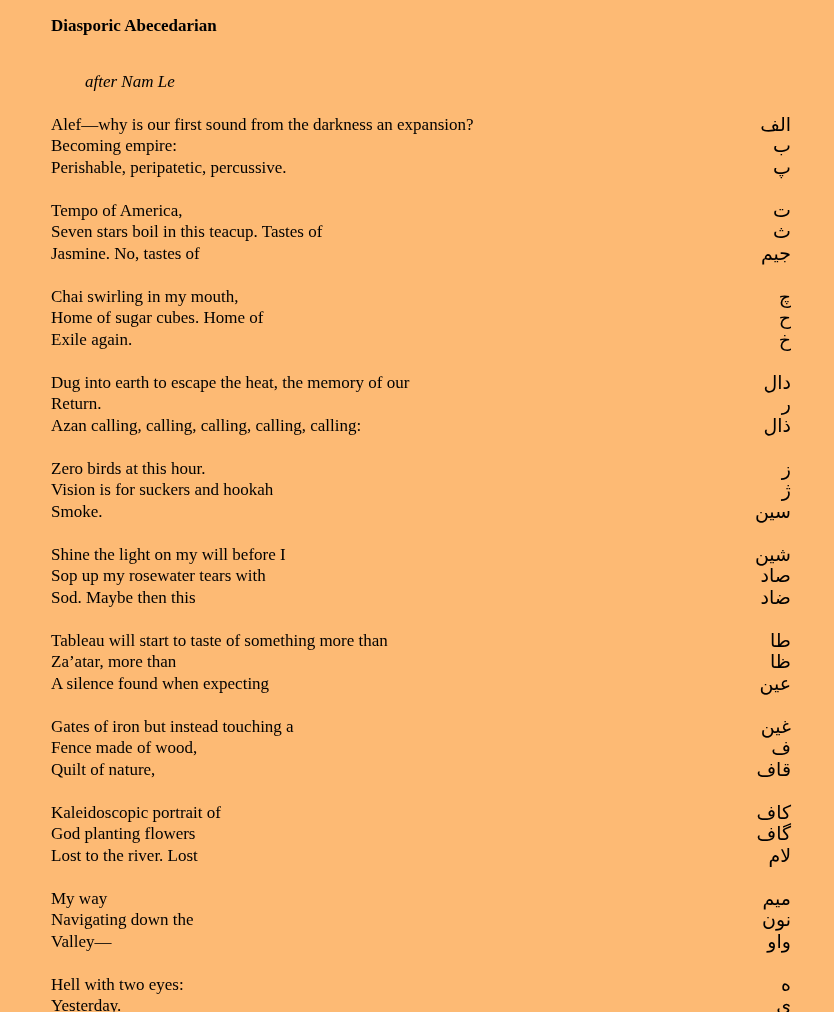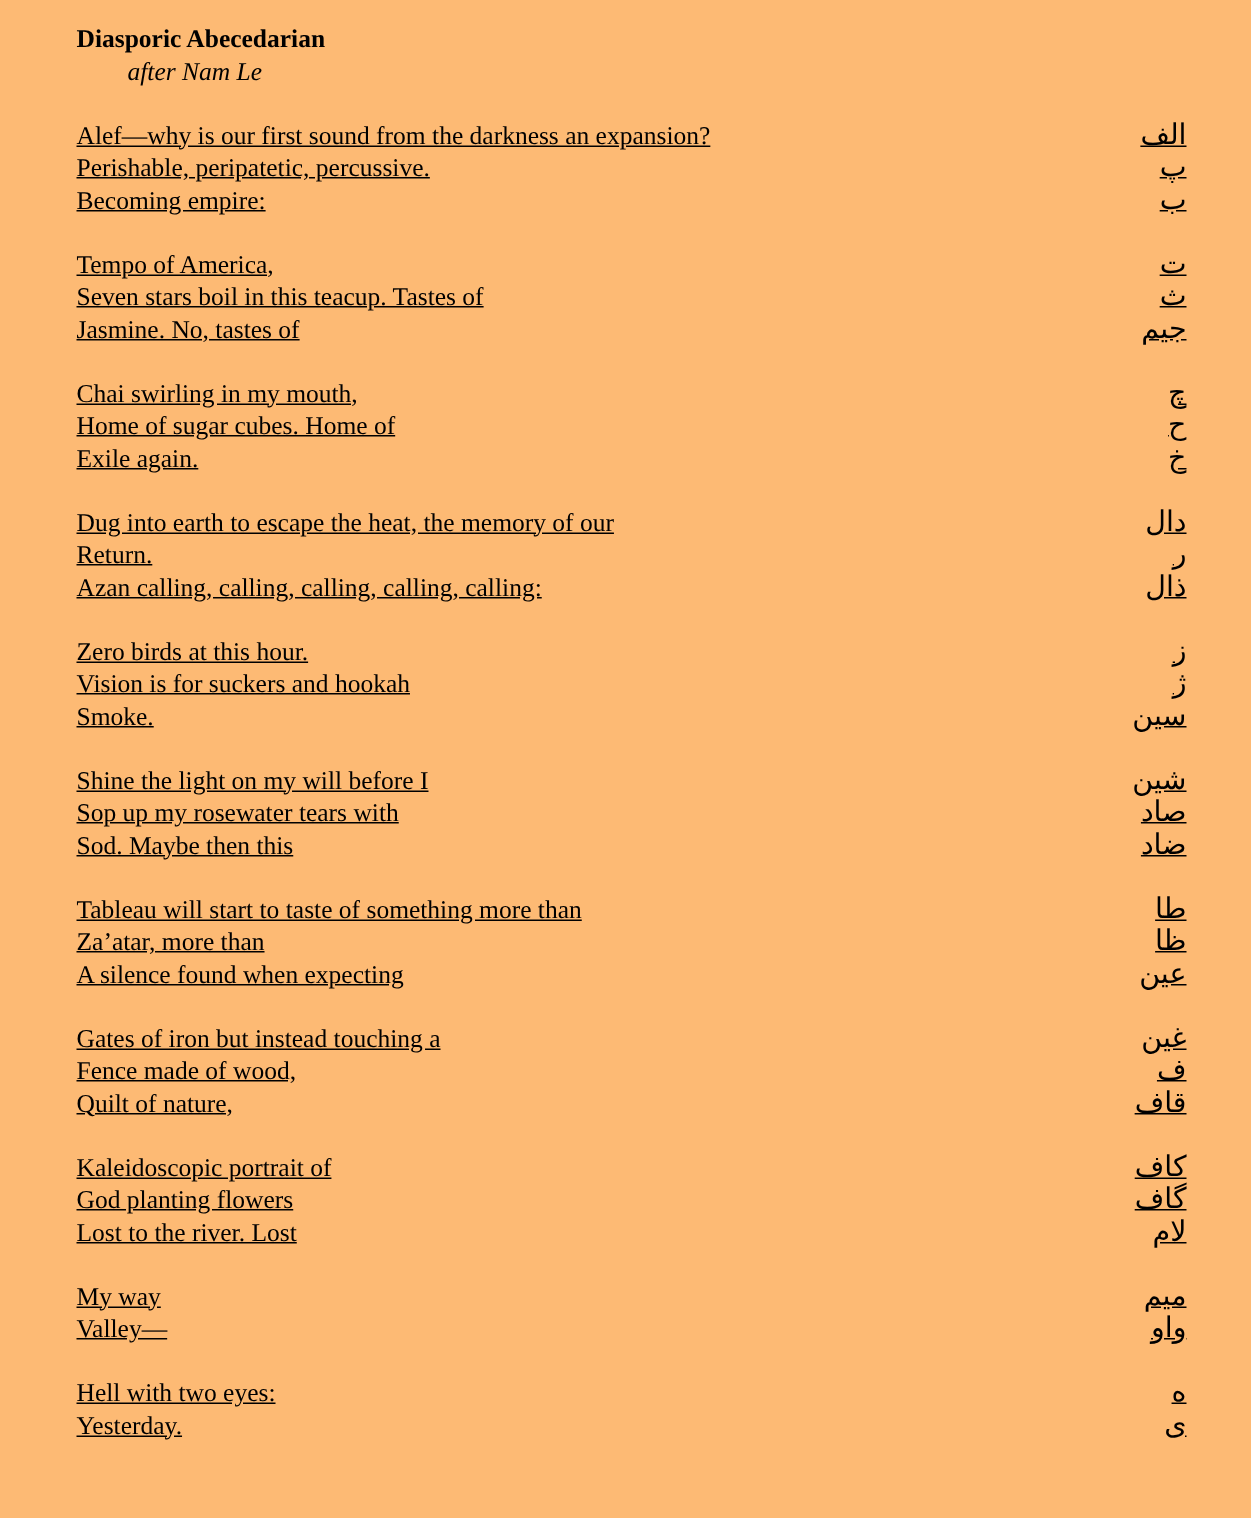"after Nam Le" .subtitle { margin-top: none -> 34px }
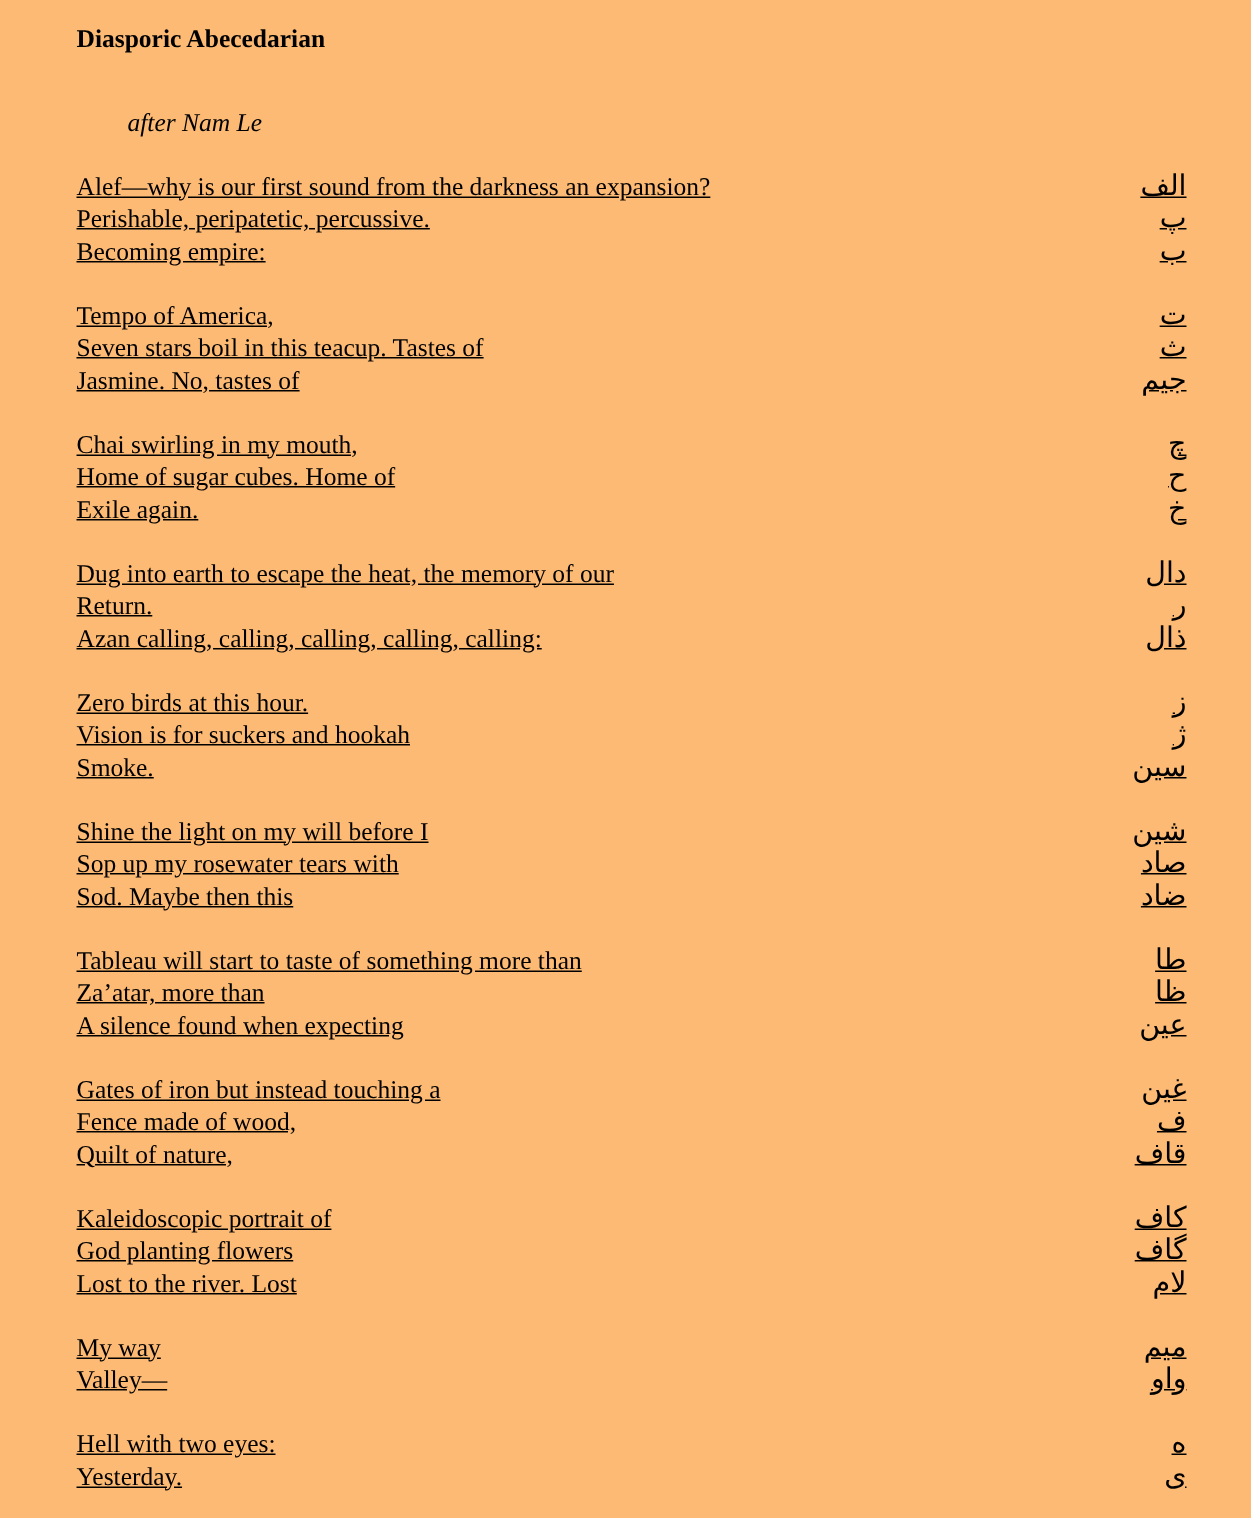"Alef—why is our first sound" .line { text-decoration: underline -> none }
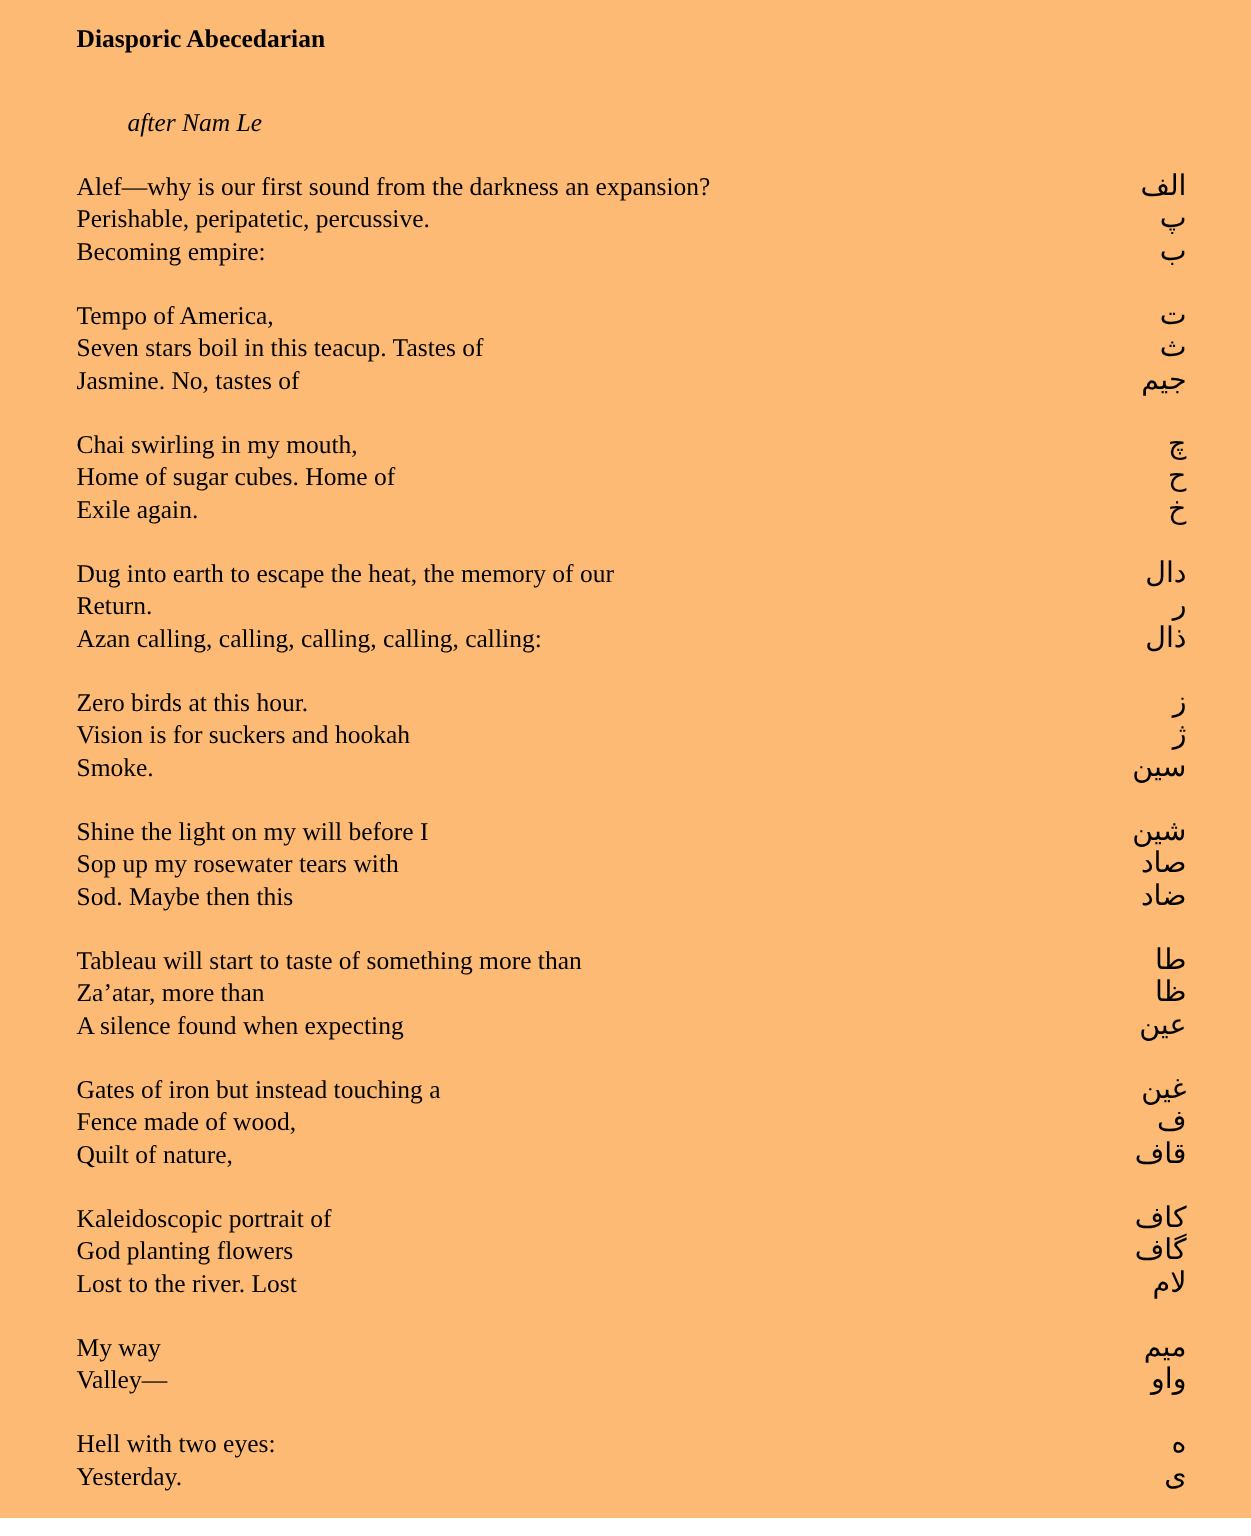"Perishable, peripatetic, percussive." div.line { order: before "Becoming empire:" -> after "Becoming empire:" }
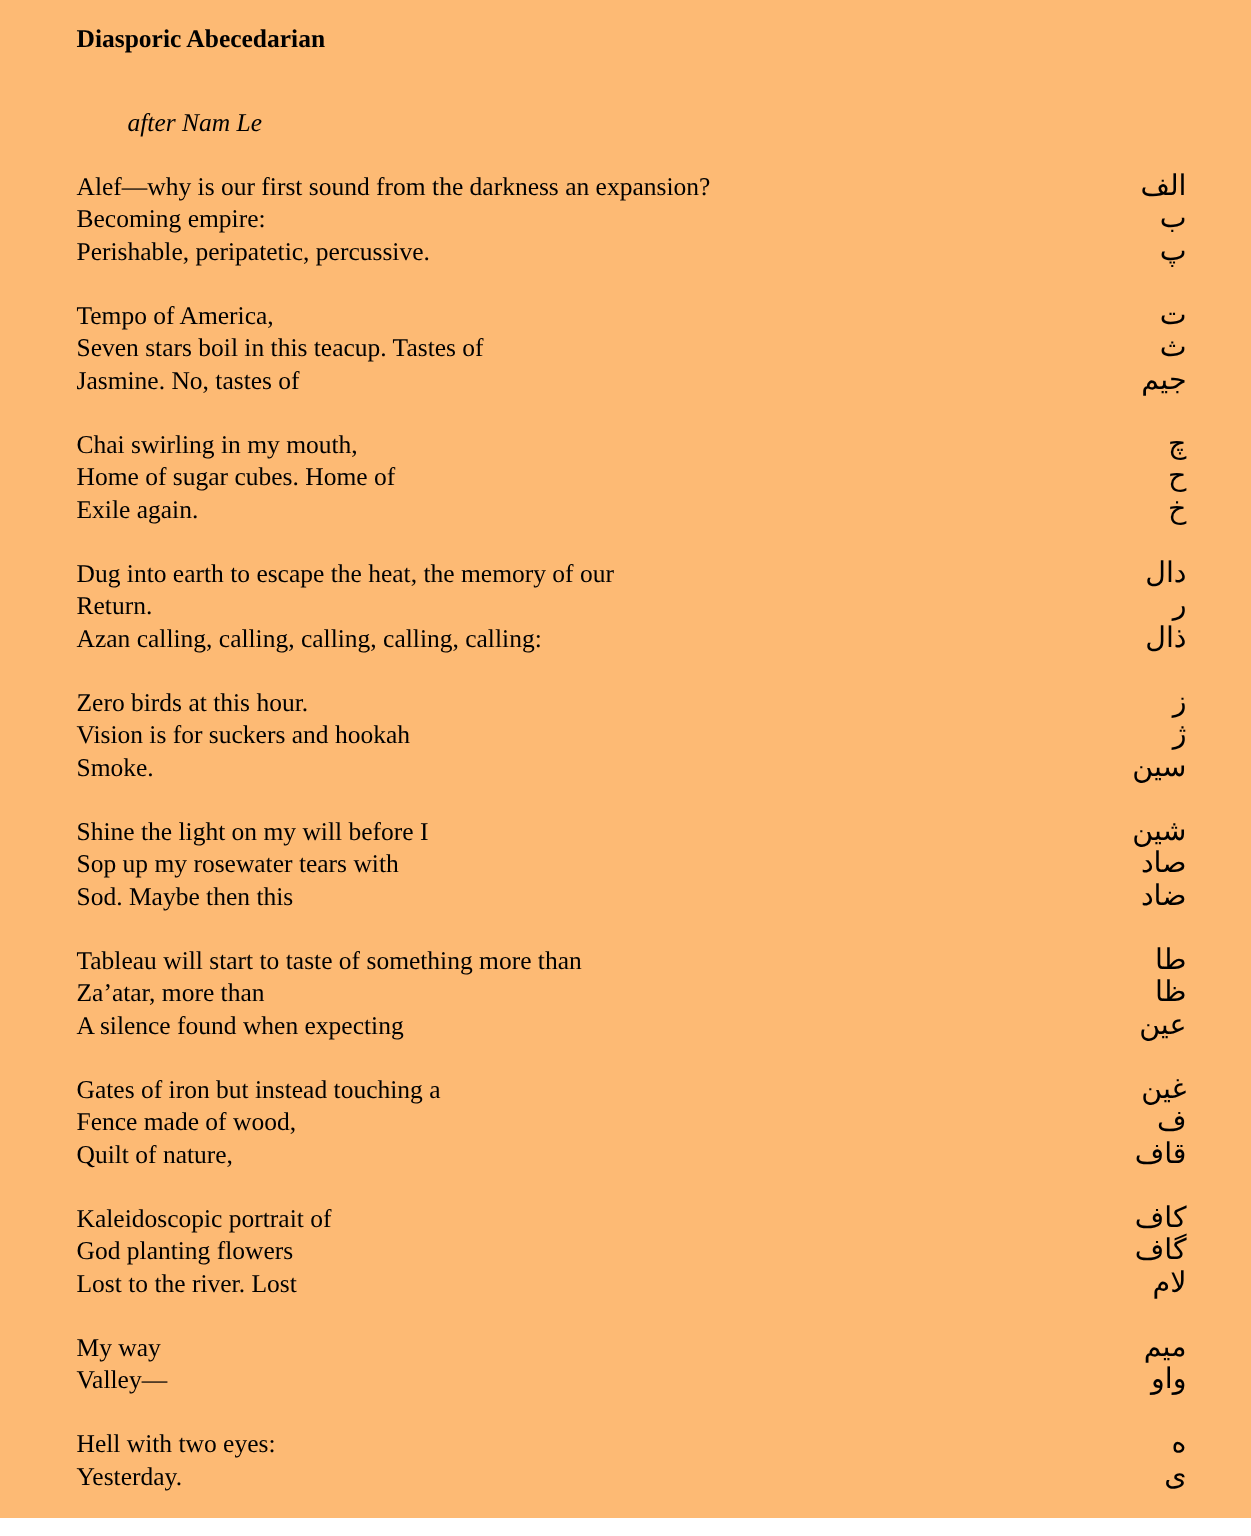"Navigating down the" div.line { html: none -> <div> <span>Navigating down the</span> <span>نون</span> </div> }
